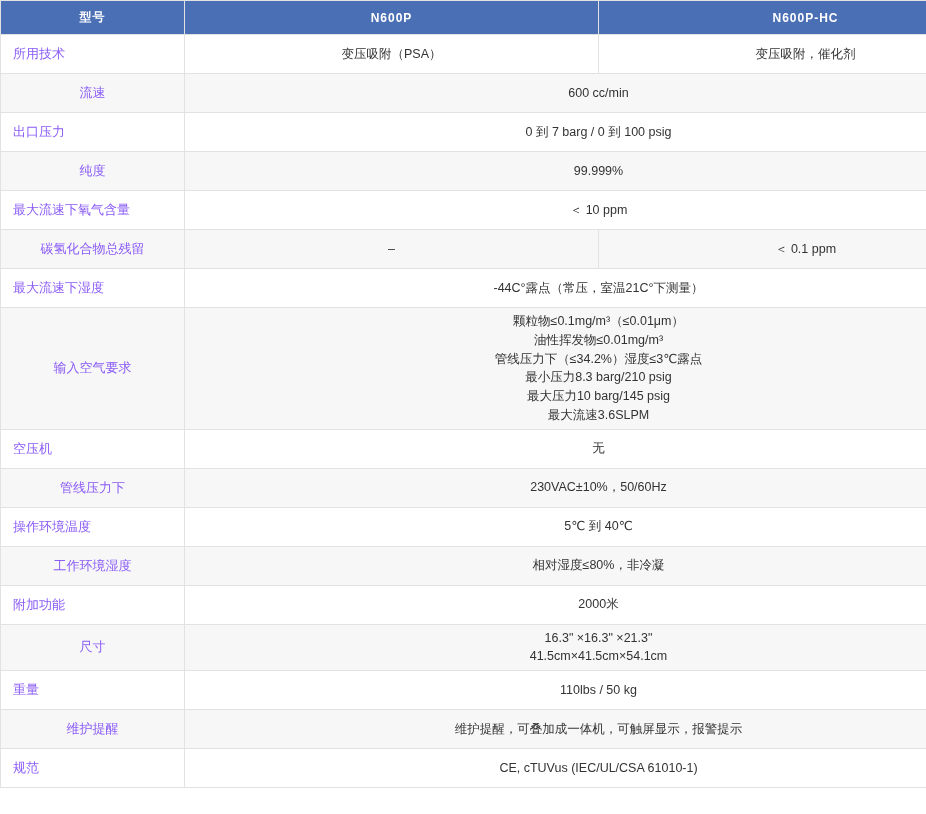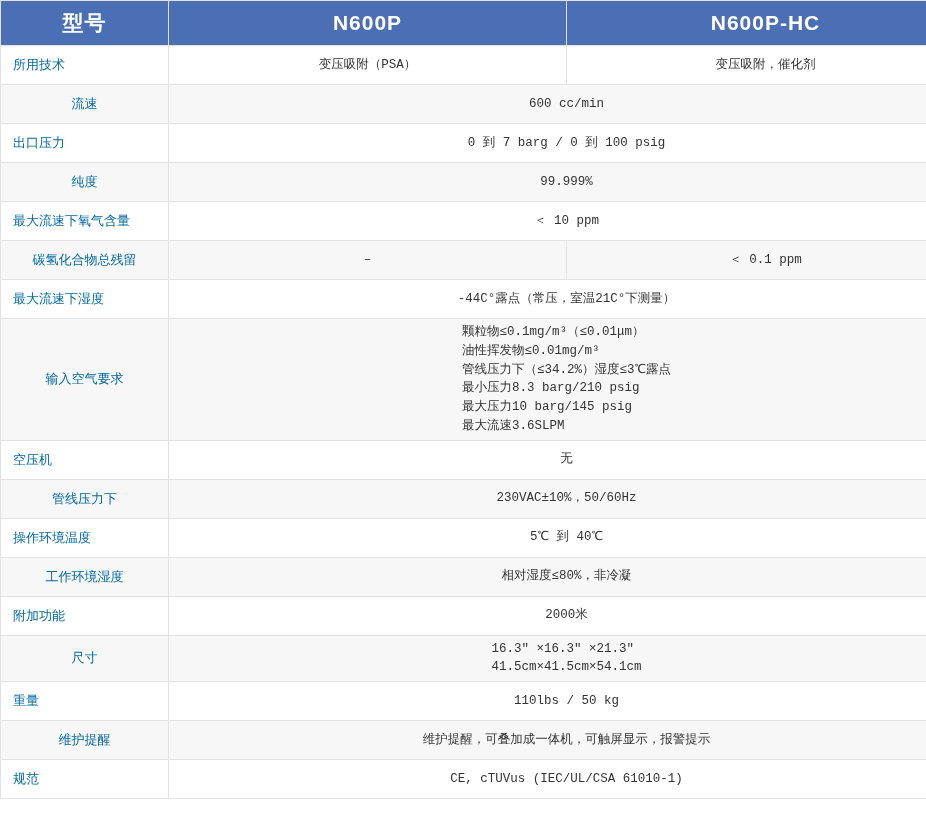"型号" thead th { font-size: 21px -> 12px; padding: 8px 6px -> 8px 14px }
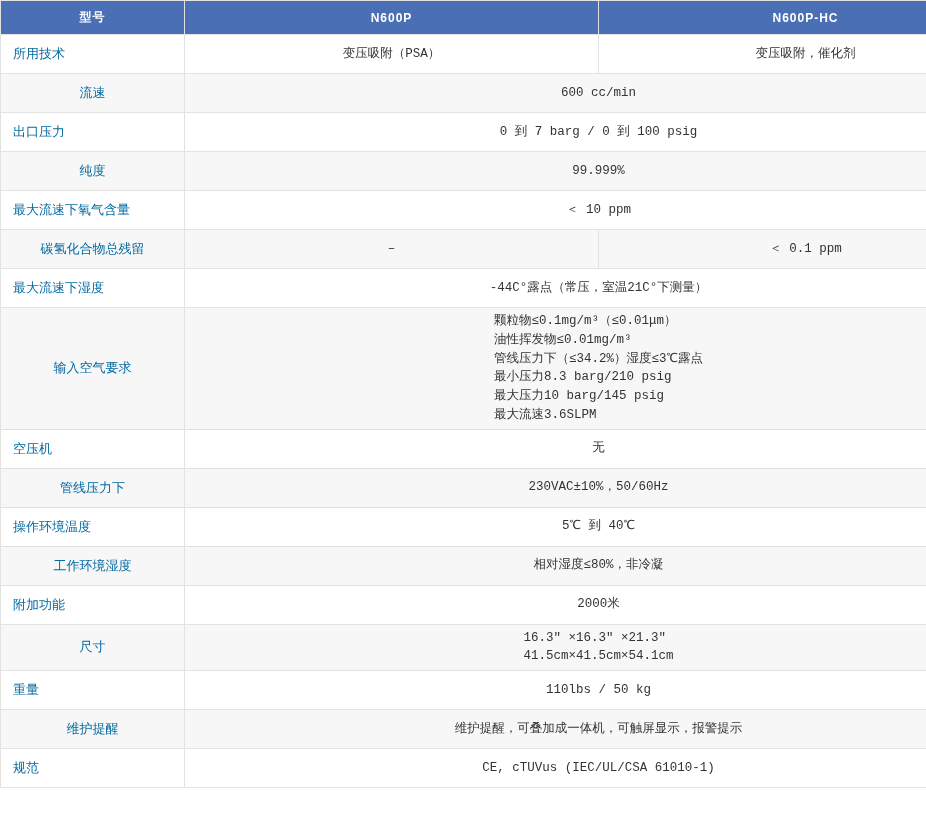"所用技术" td.label { color: #0369a1 -> #8b5cf6 }
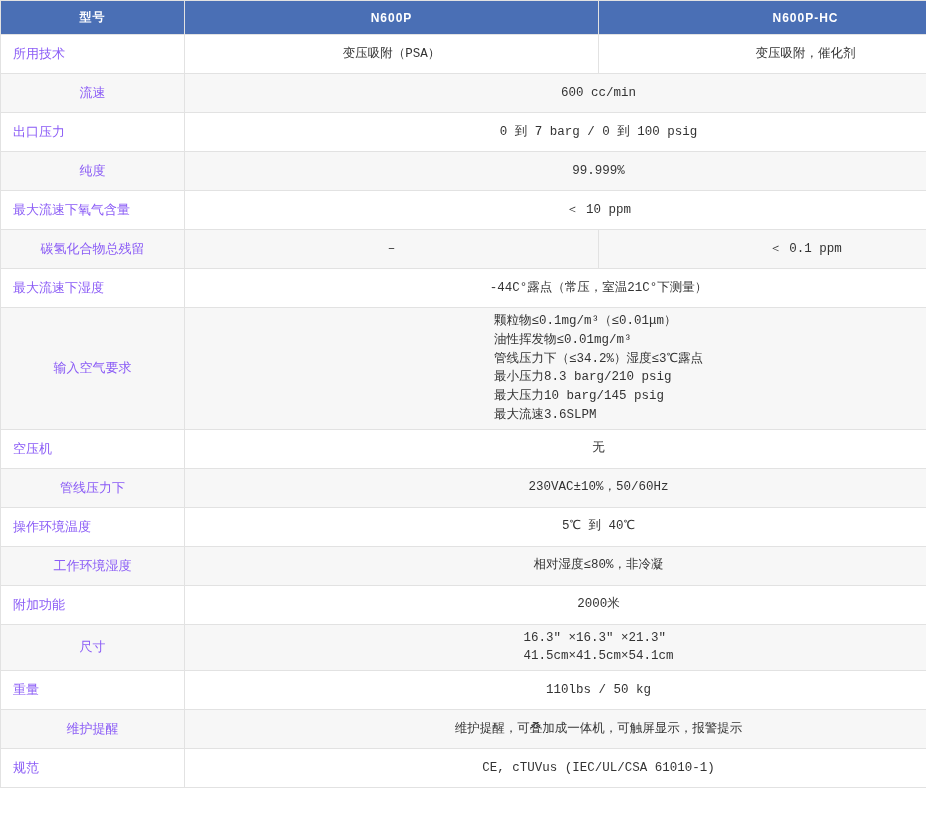"变压吸附（PSA）" td.value { font-family: Liberation Mono, monospace -> none }
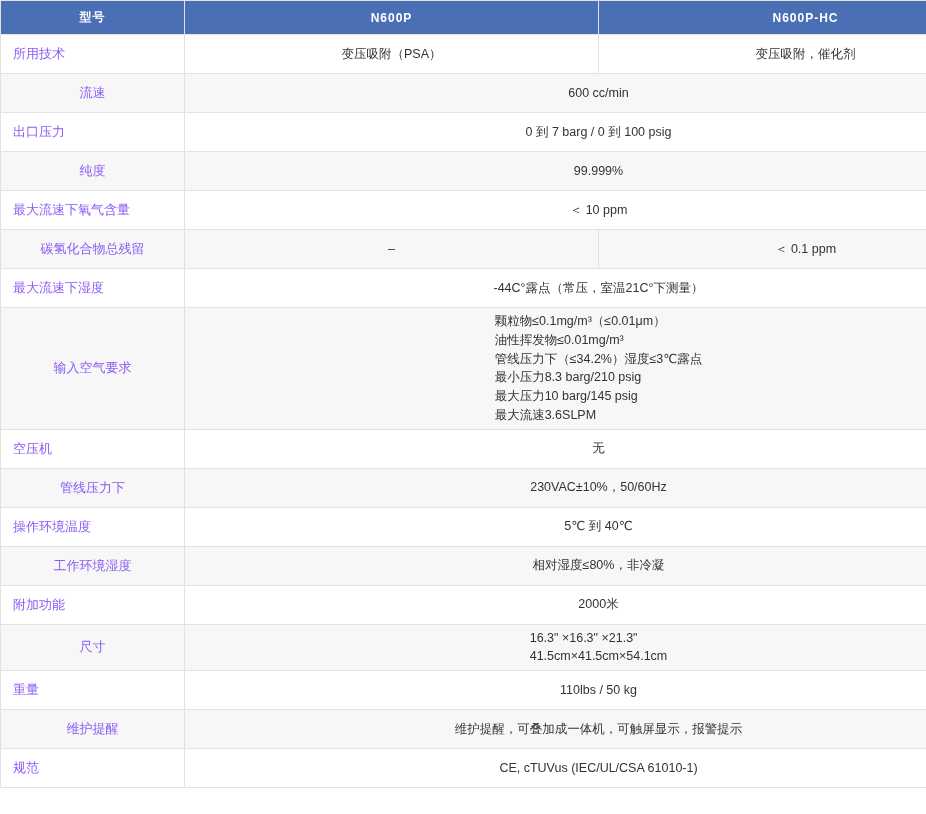"颗粒物≤0.1mg/m³（≤0.01μm）" td.value .block { text-align: left -> center }
